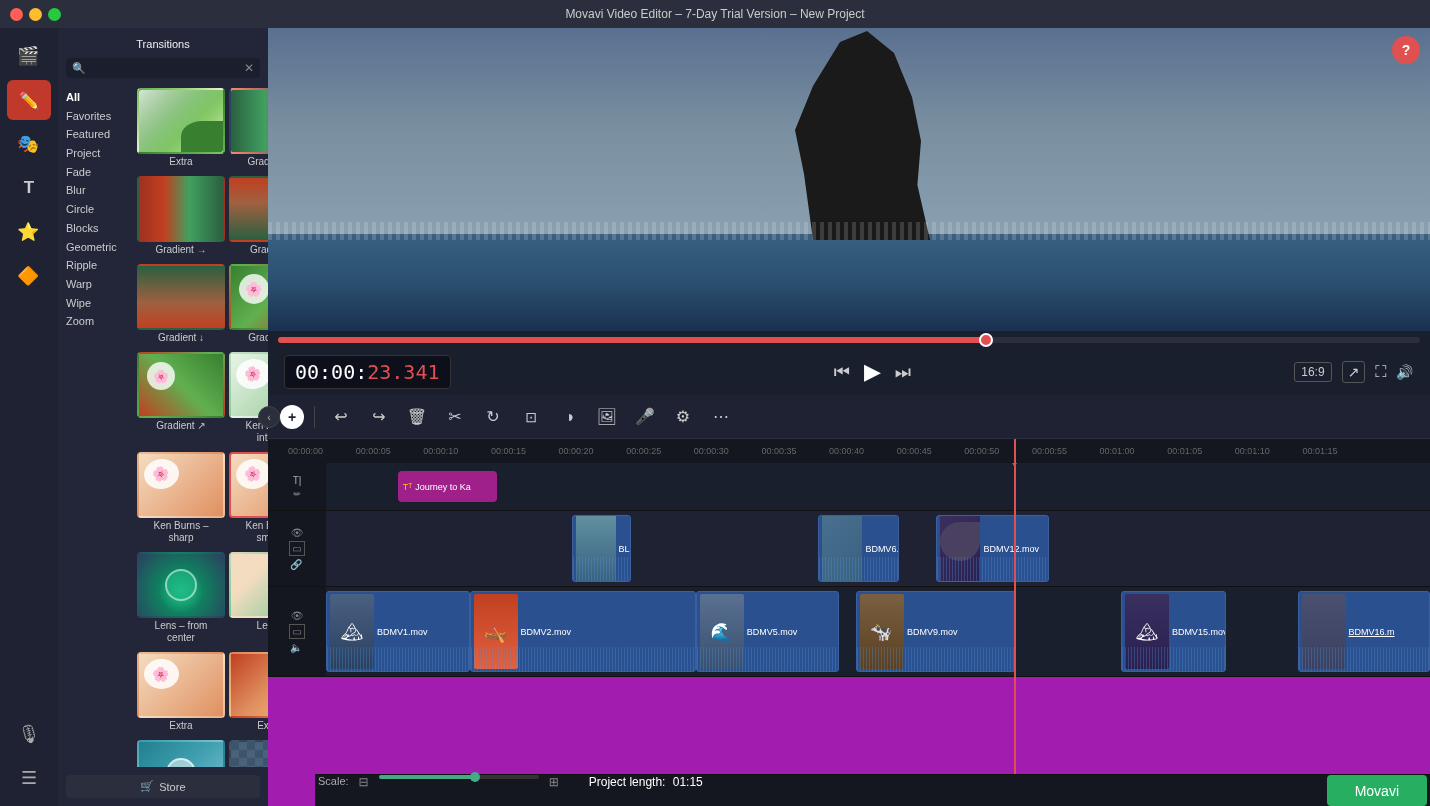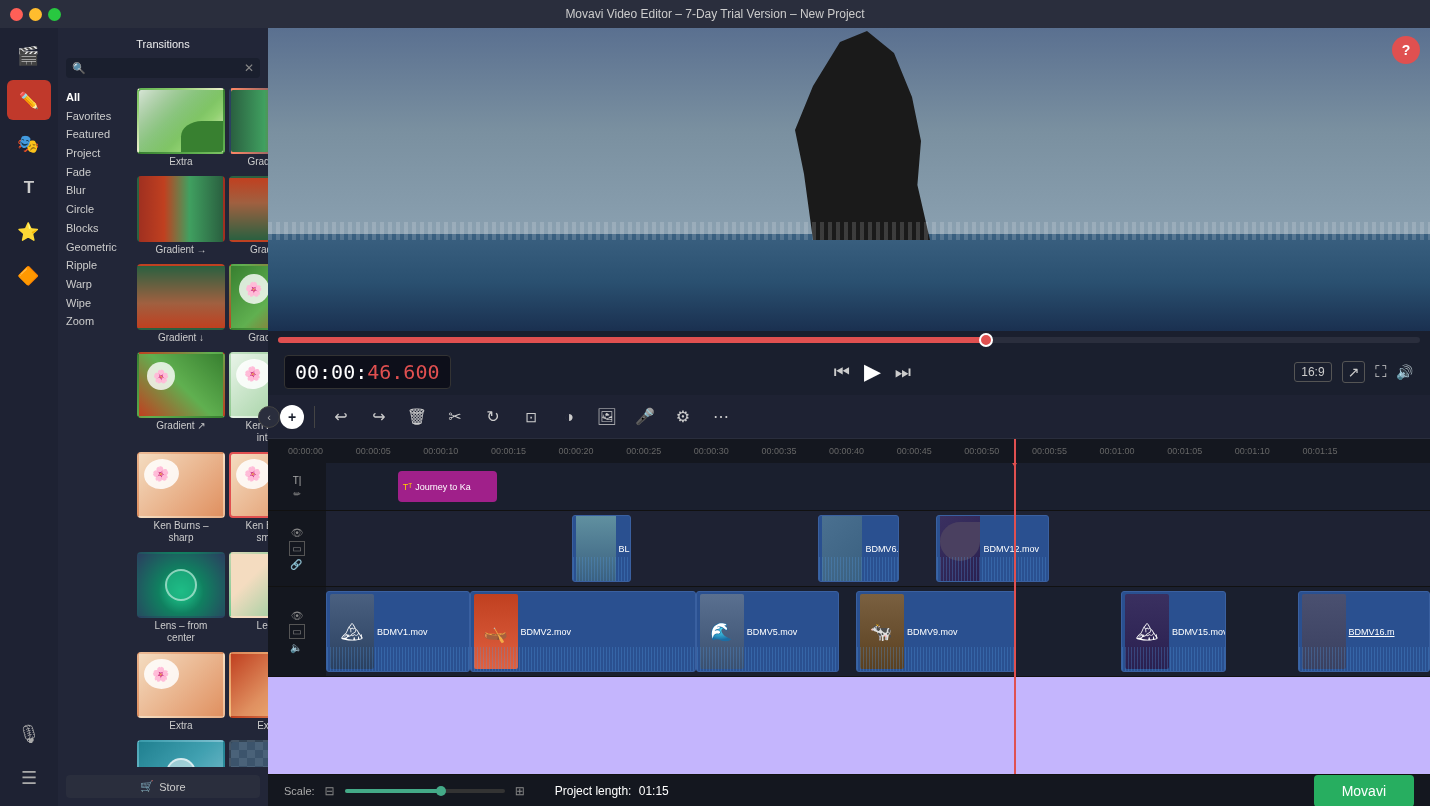"46.600" span { text: 46.600 -> 23.341 }
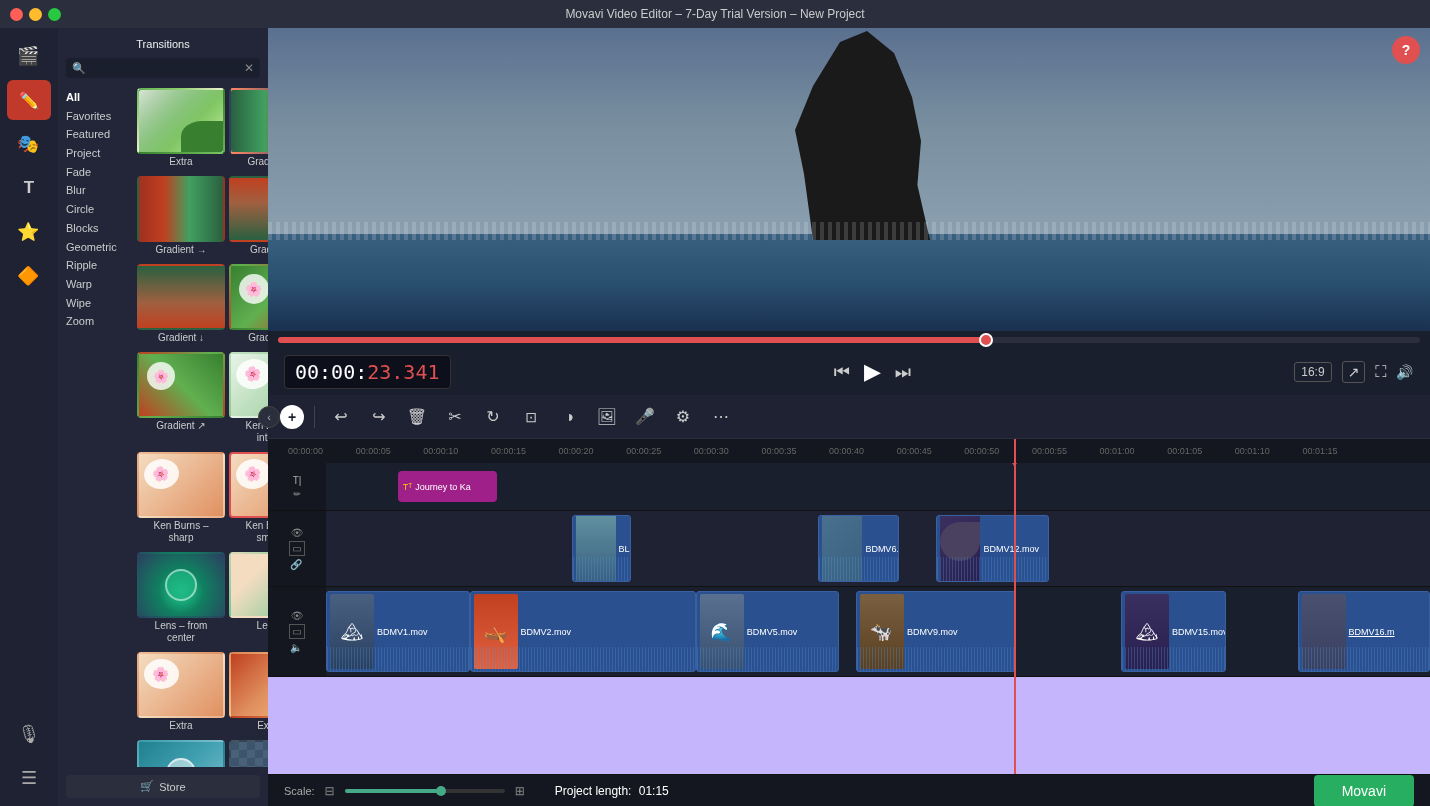"00:00:00" #timeline { background: #c4b5fd -> #a21caf }
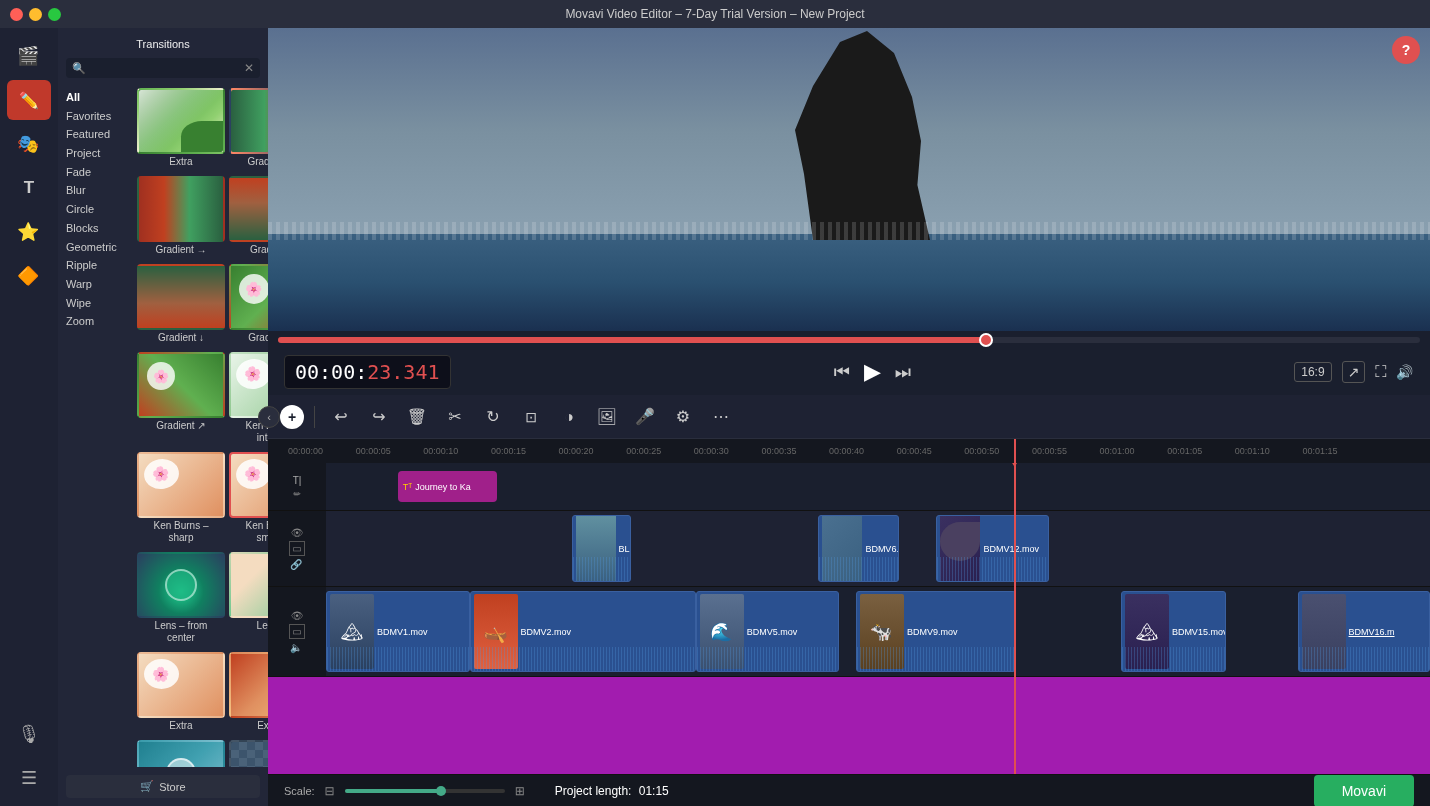"Scale:" #scale-bar { align-items: center -> none; margin-left: none -> 47px; padding: 0 16px -> 0 3px }
